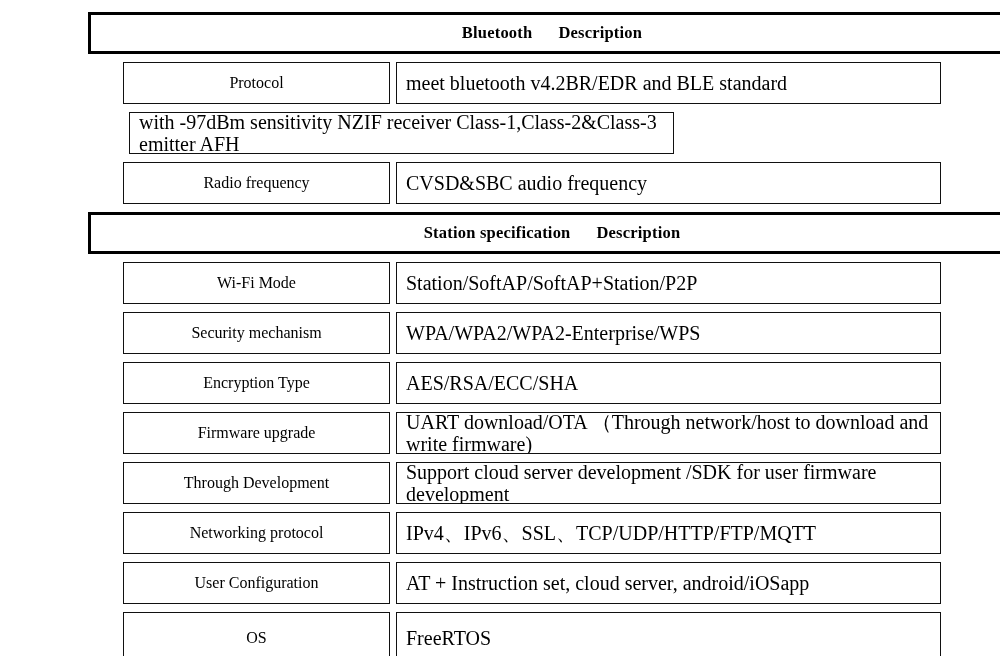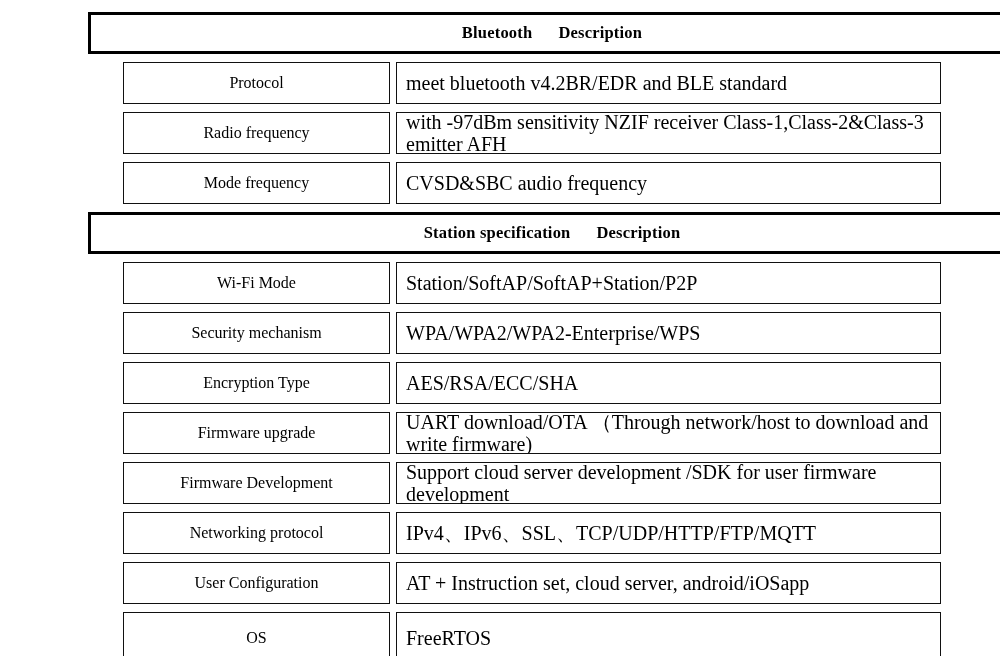"Radio frequency" div.cell { html: <div> <span>Radio frequency</span> </div> -> none }
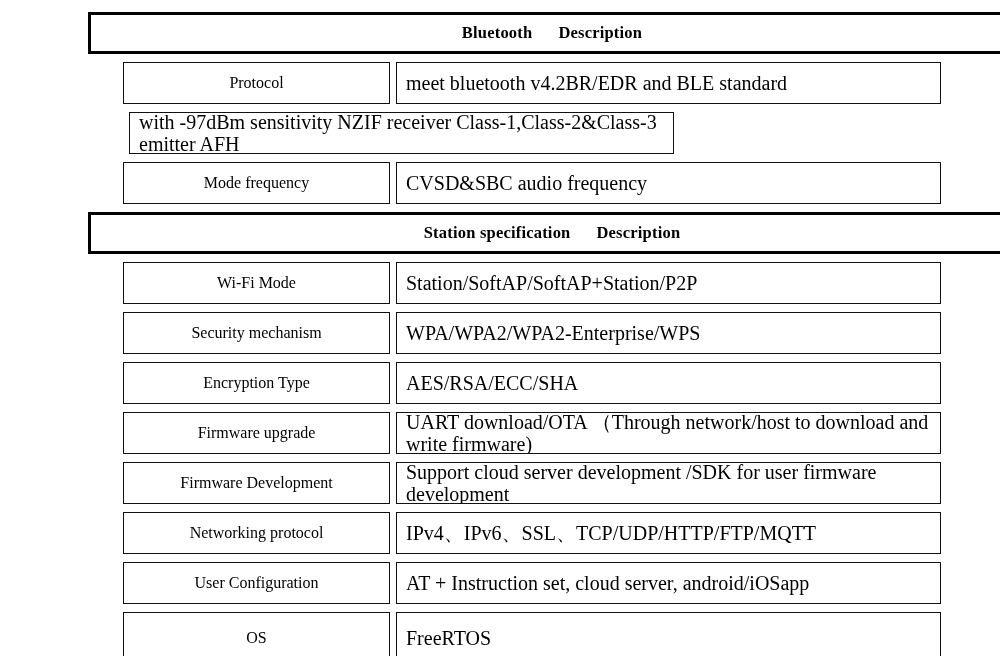"Mode frequency" span { text: Mode -> Radio }
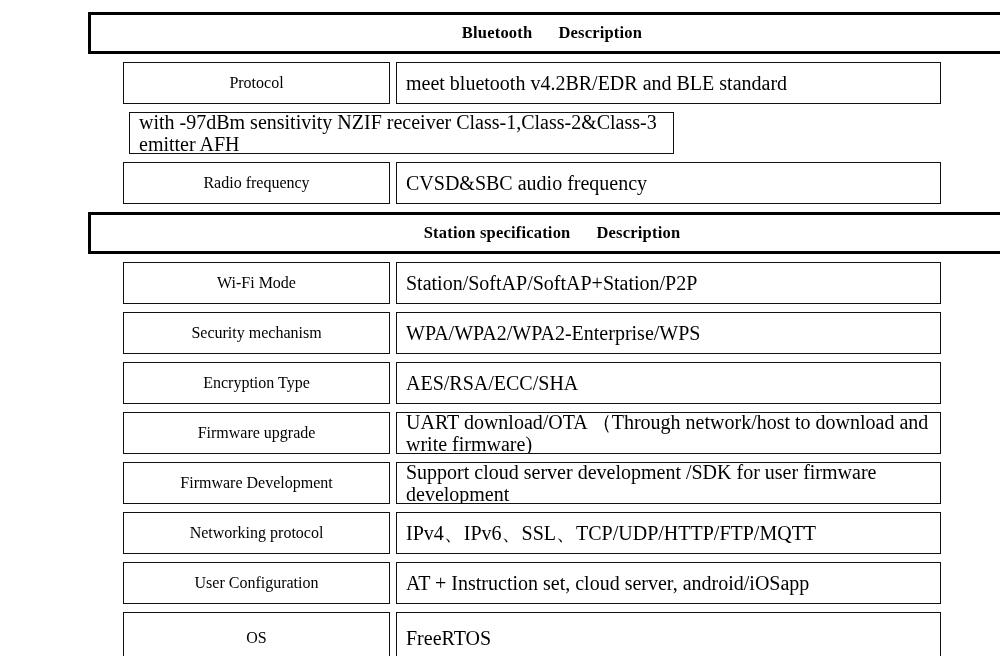"Firmware Development" span { text: Firmware -> Through }
